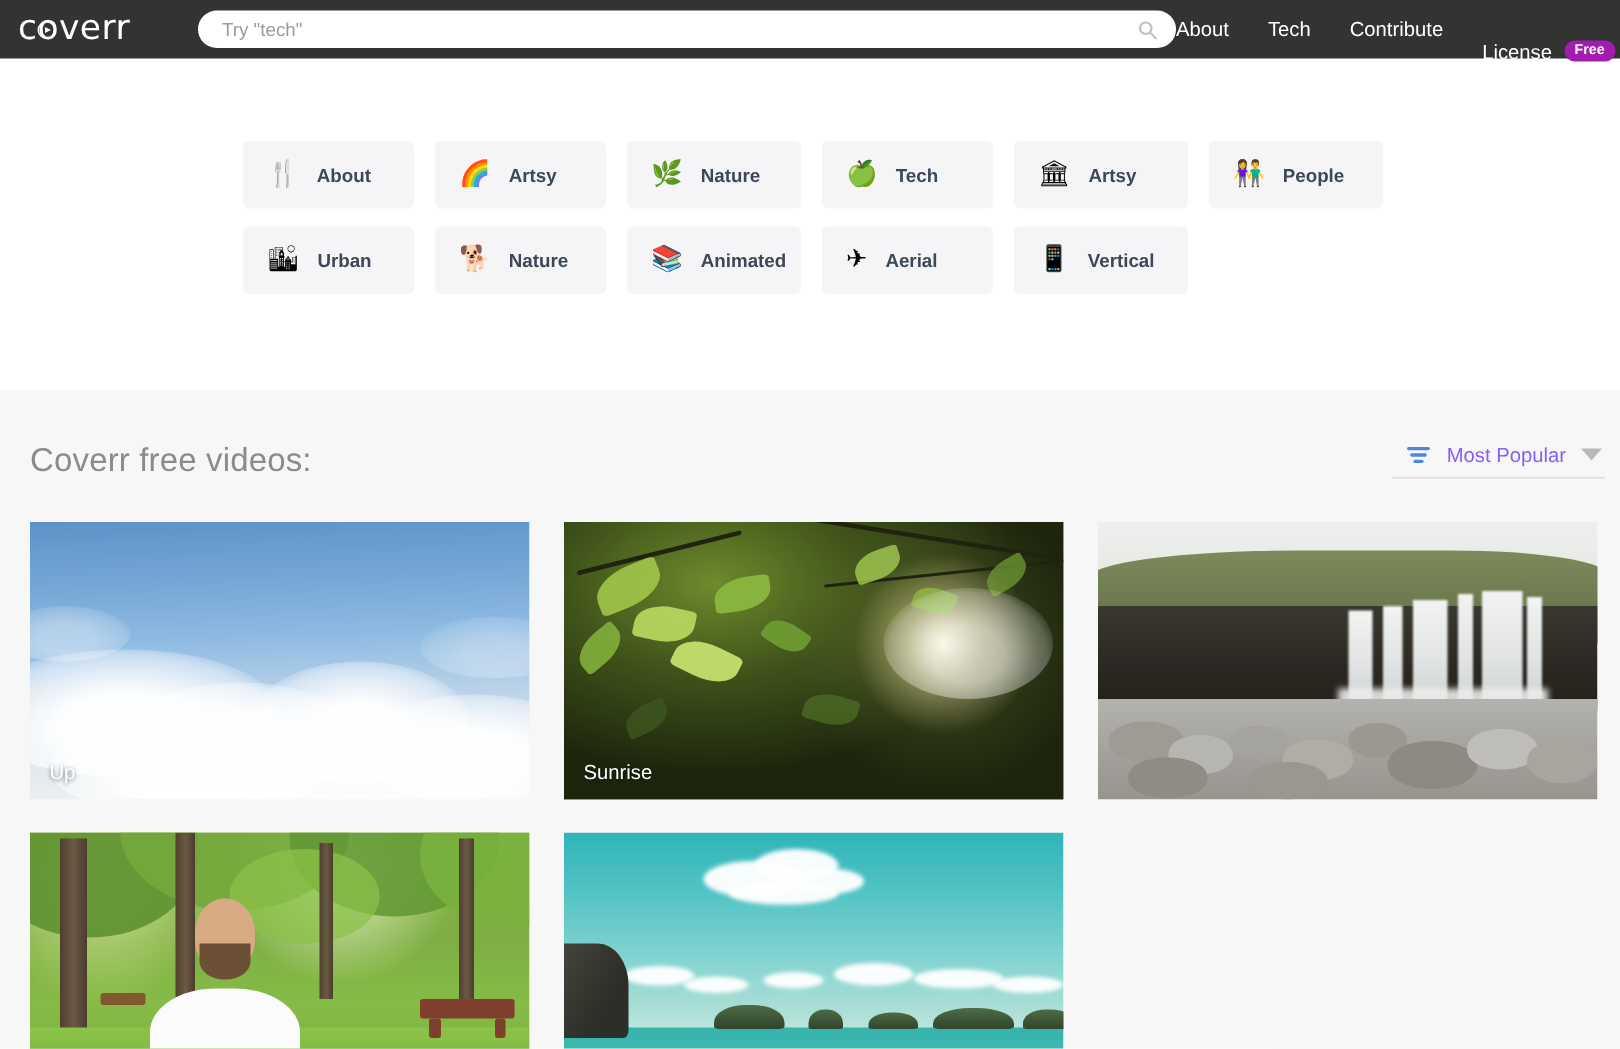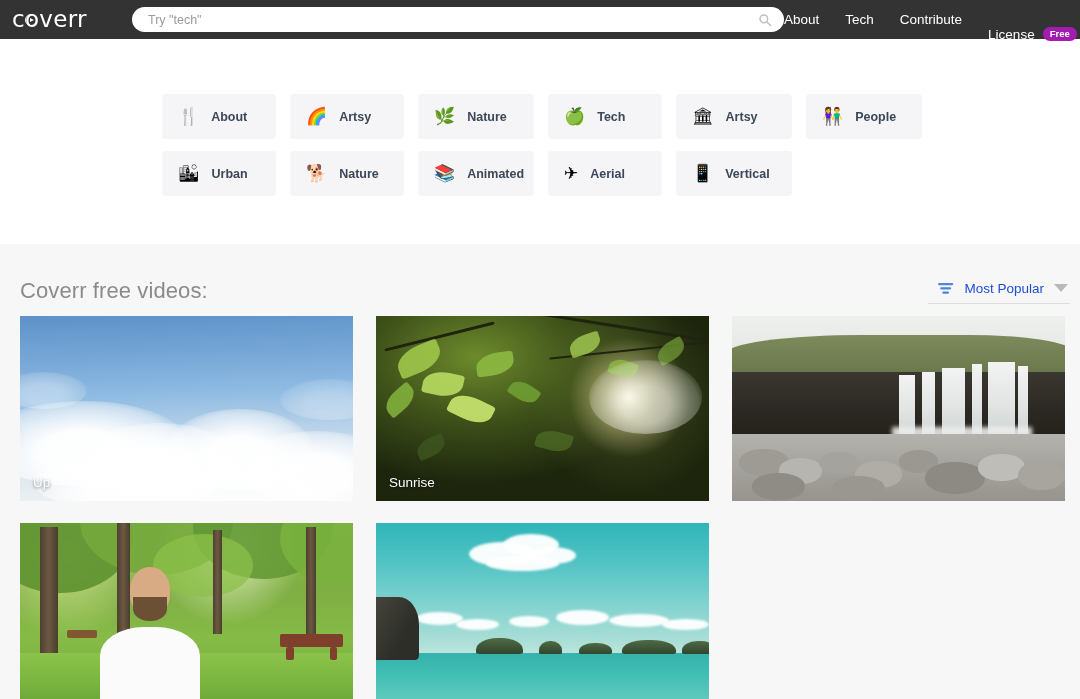"Coverr free videos:" .gallery-head { align-items: flex-end -> center; margin: 0 auto -> 16px auto }
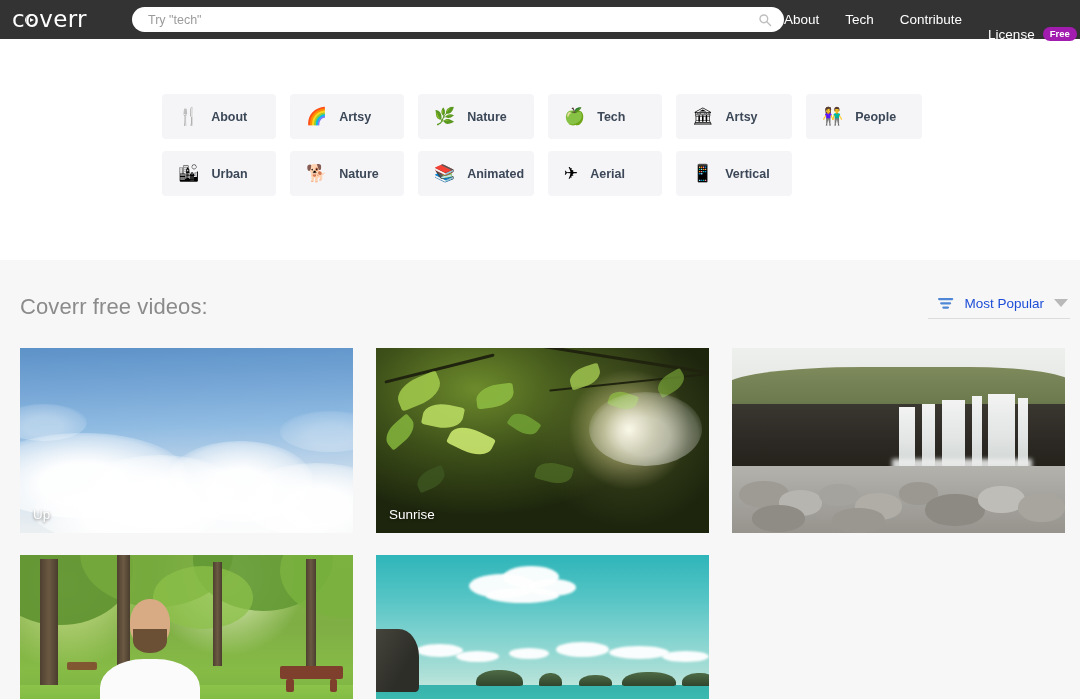"Most Popular" .sort-label { color: #1d4ed8 -> #8b5cf6 }
